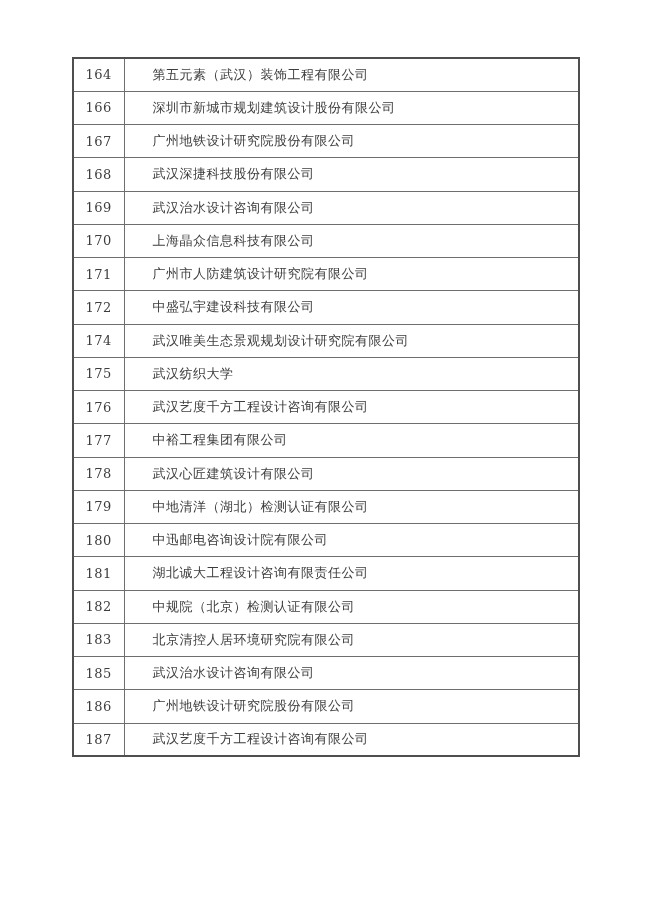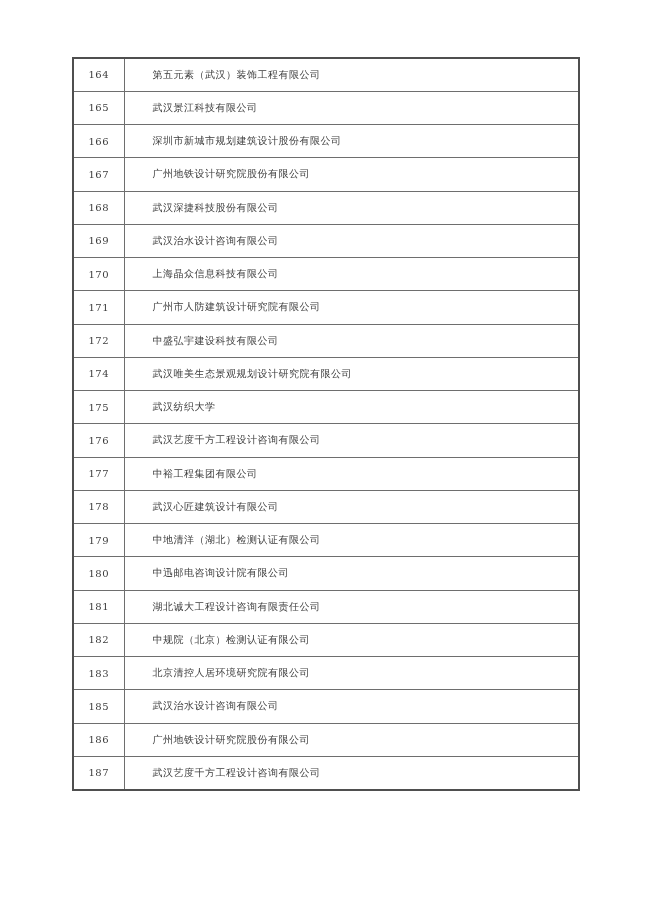"164" table.company-table td { font-size: 10px -> 13px }
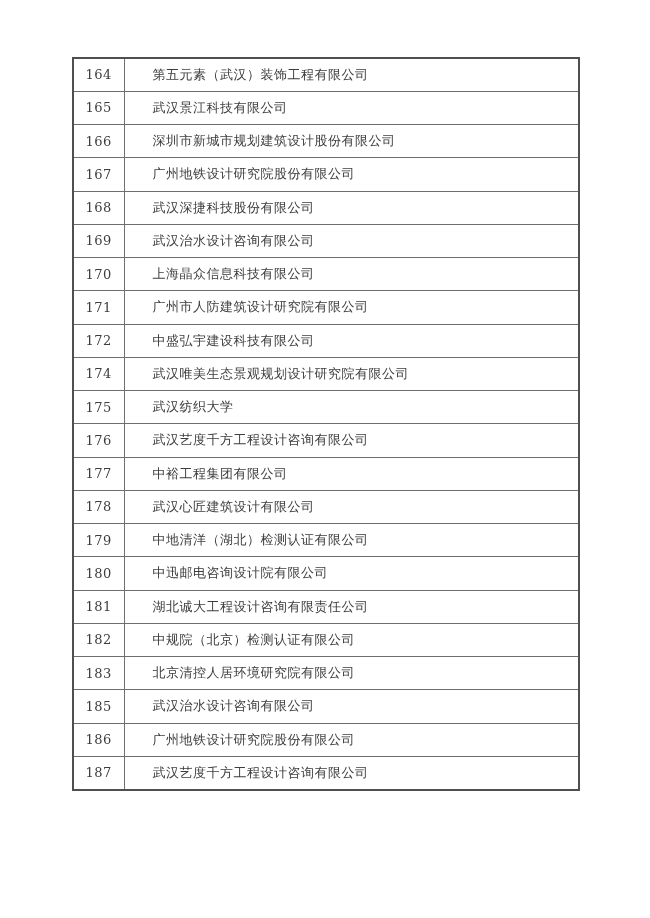"165" tr { html: <tr> <td>165</td> <td>武汉景江科技有限公司</td> </tr> -> none }
